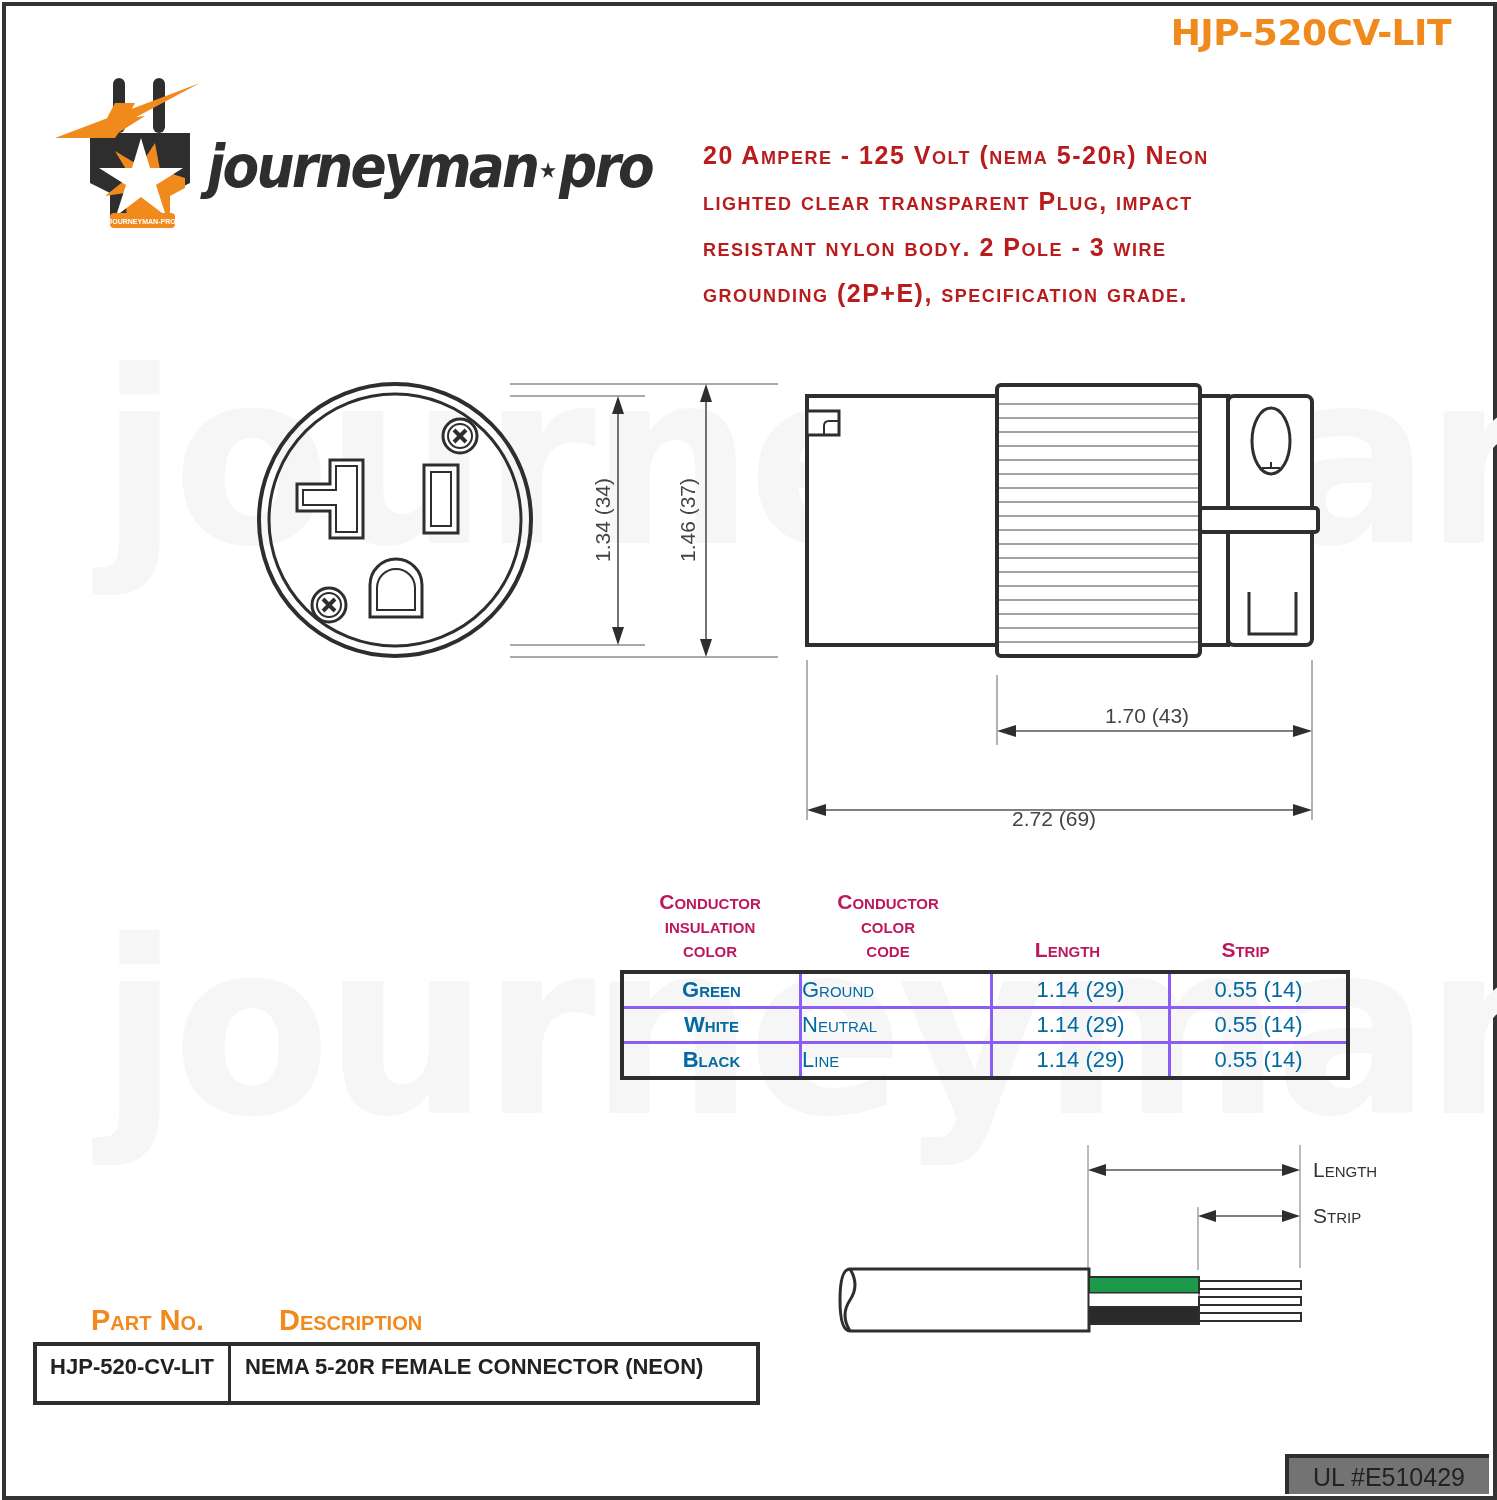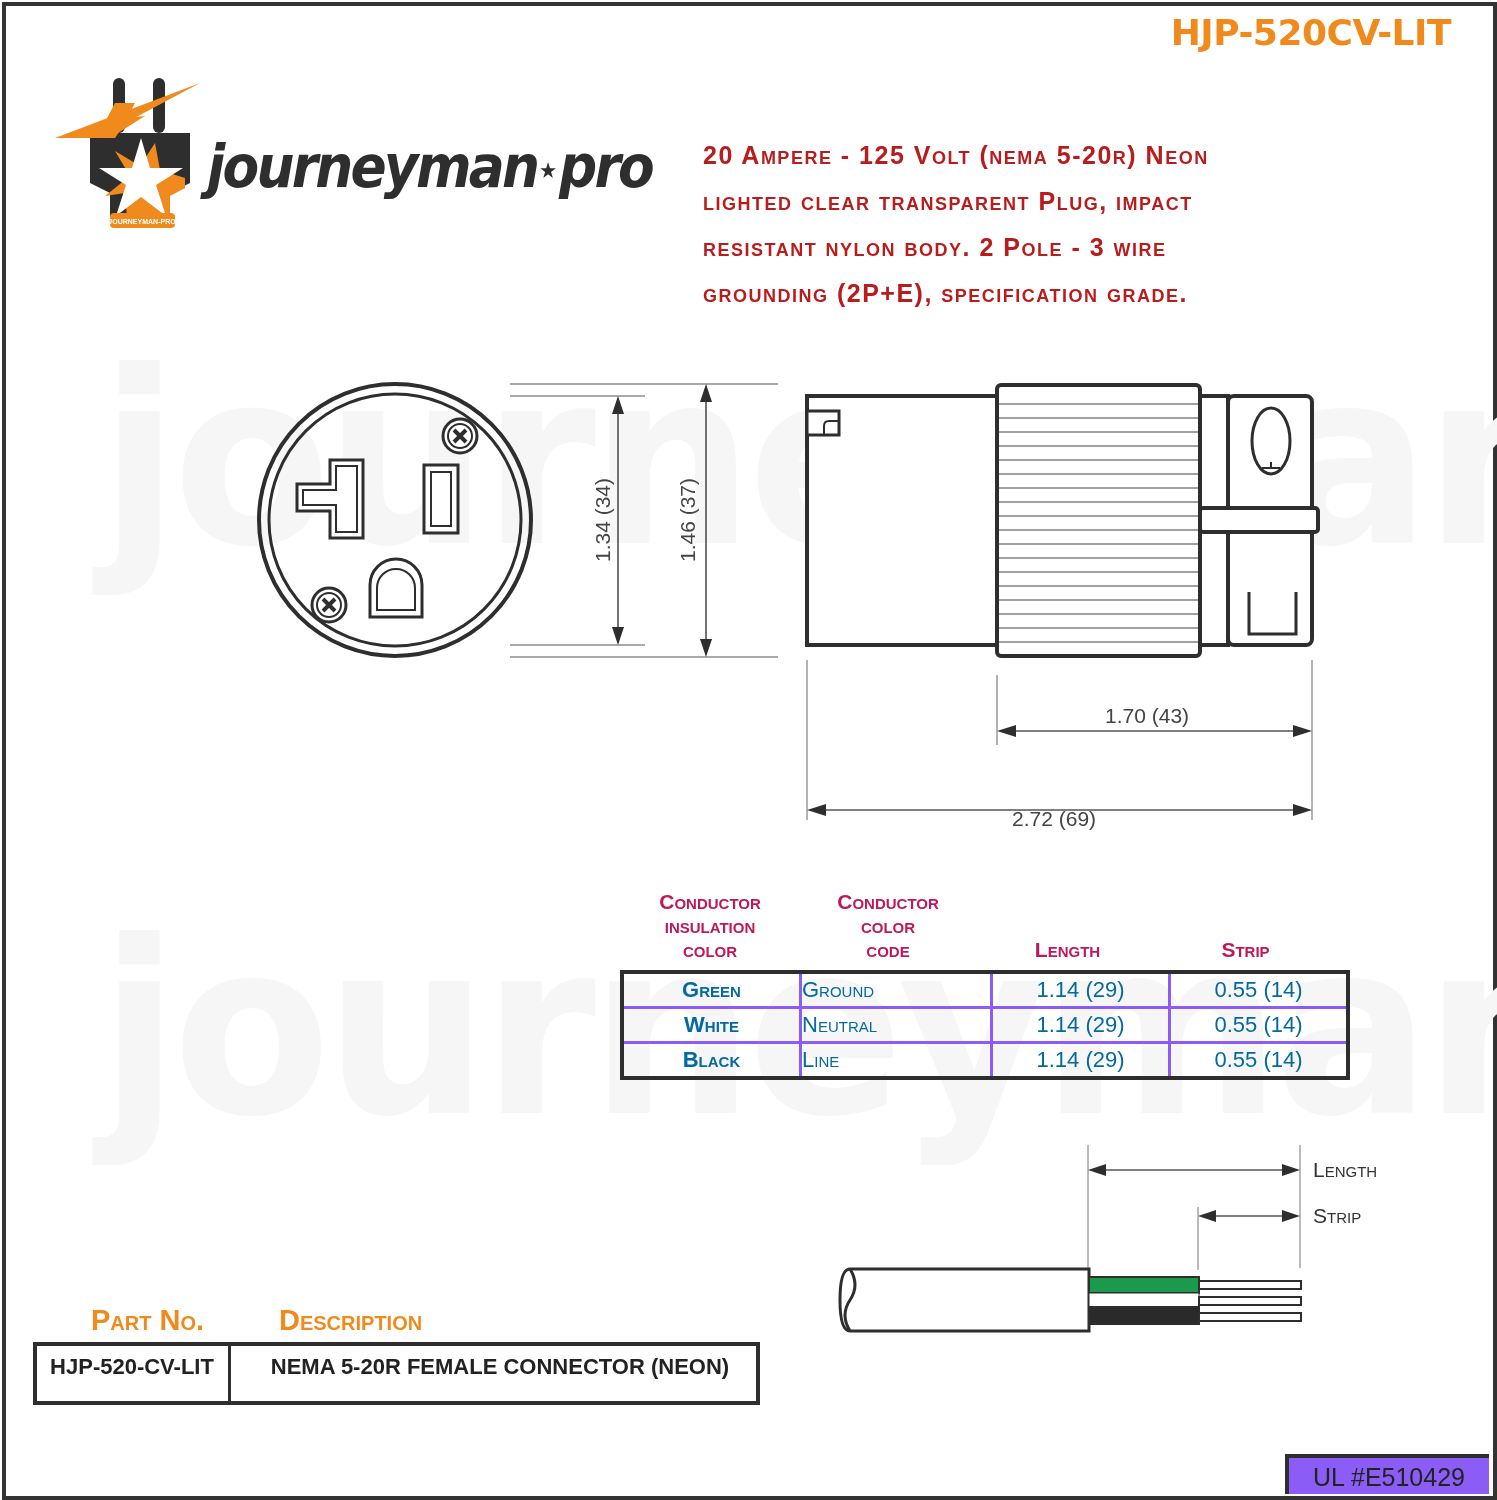"NEMA 5-20R FEMALE CONNECTOR (NEON)" .ptable td { text-align: center -> none }
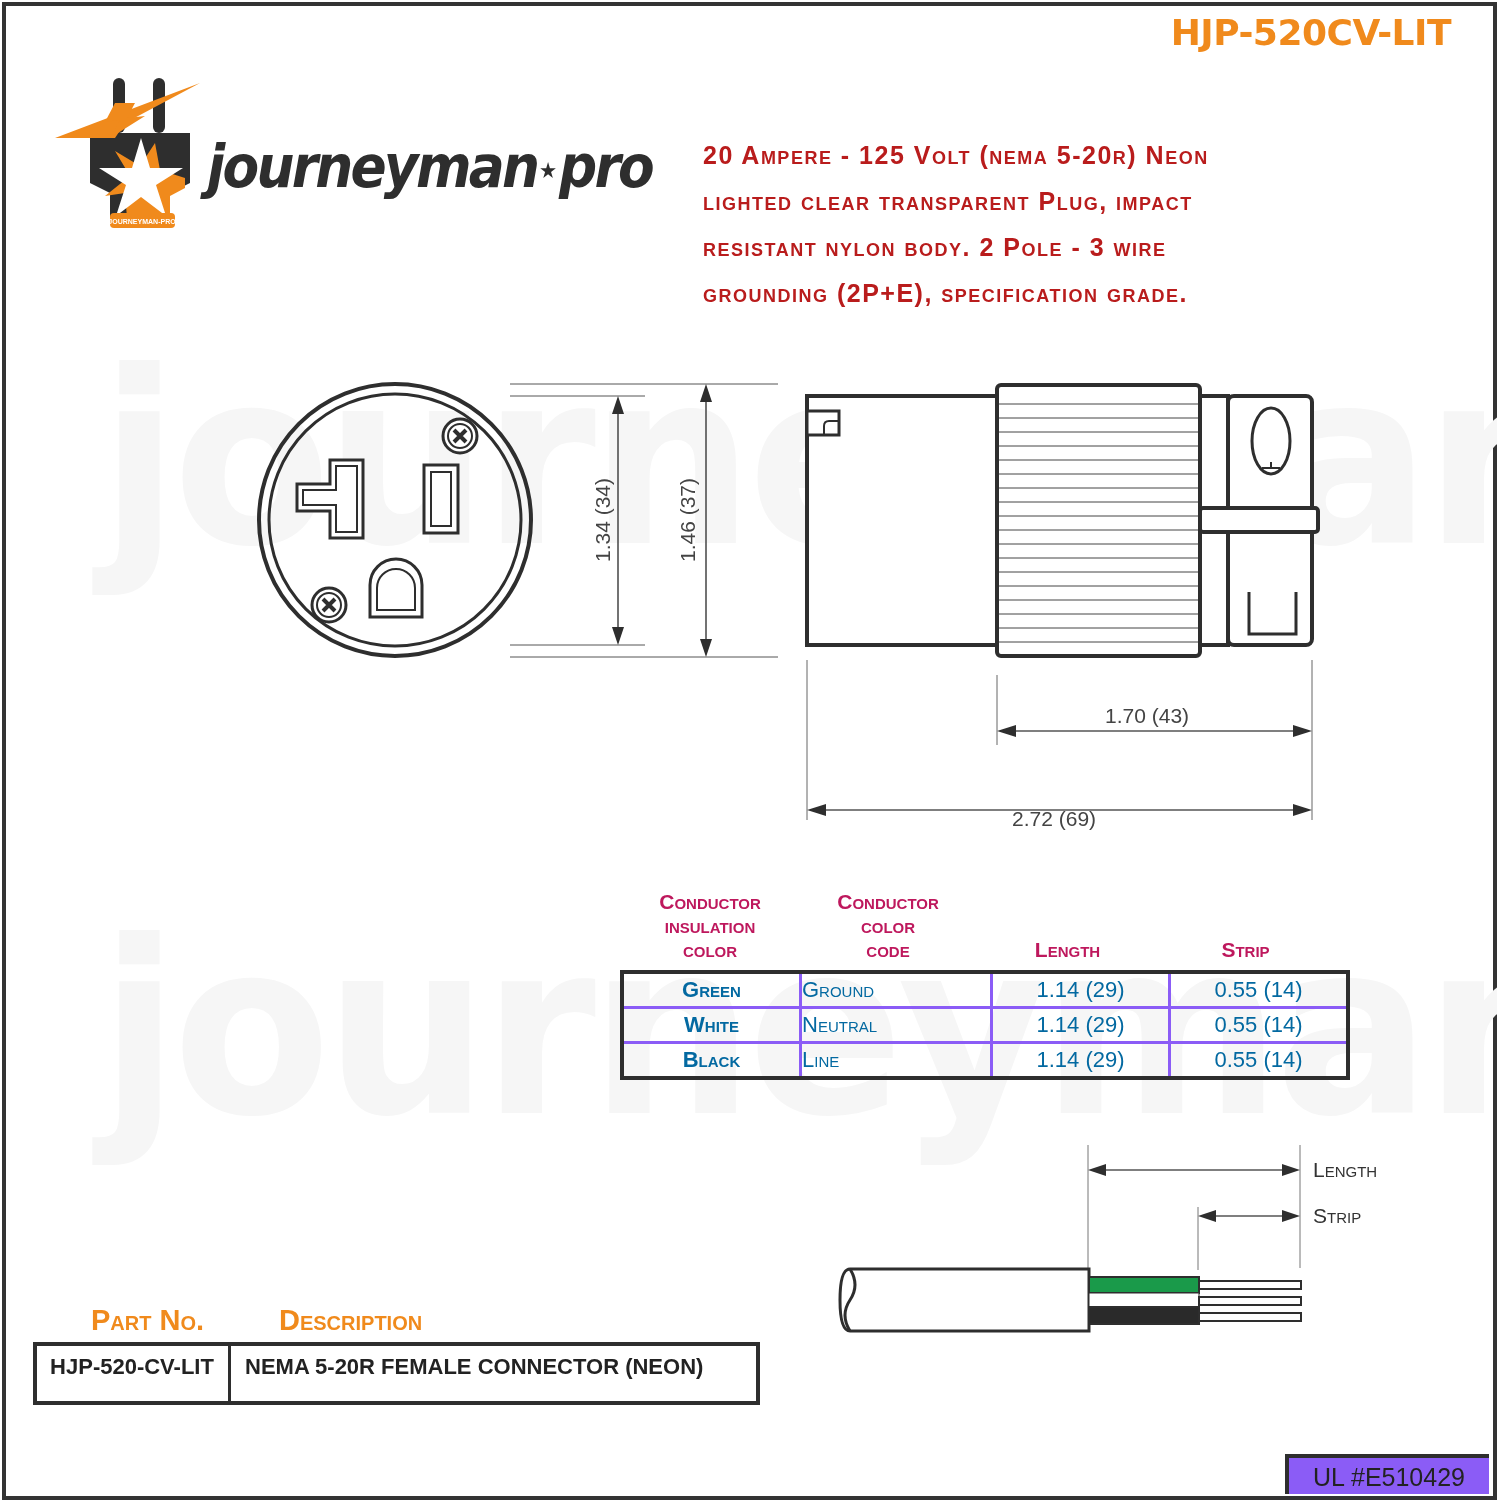"UL #E510429" .ul-box { background: #8b5cf6 -> #737373 }
